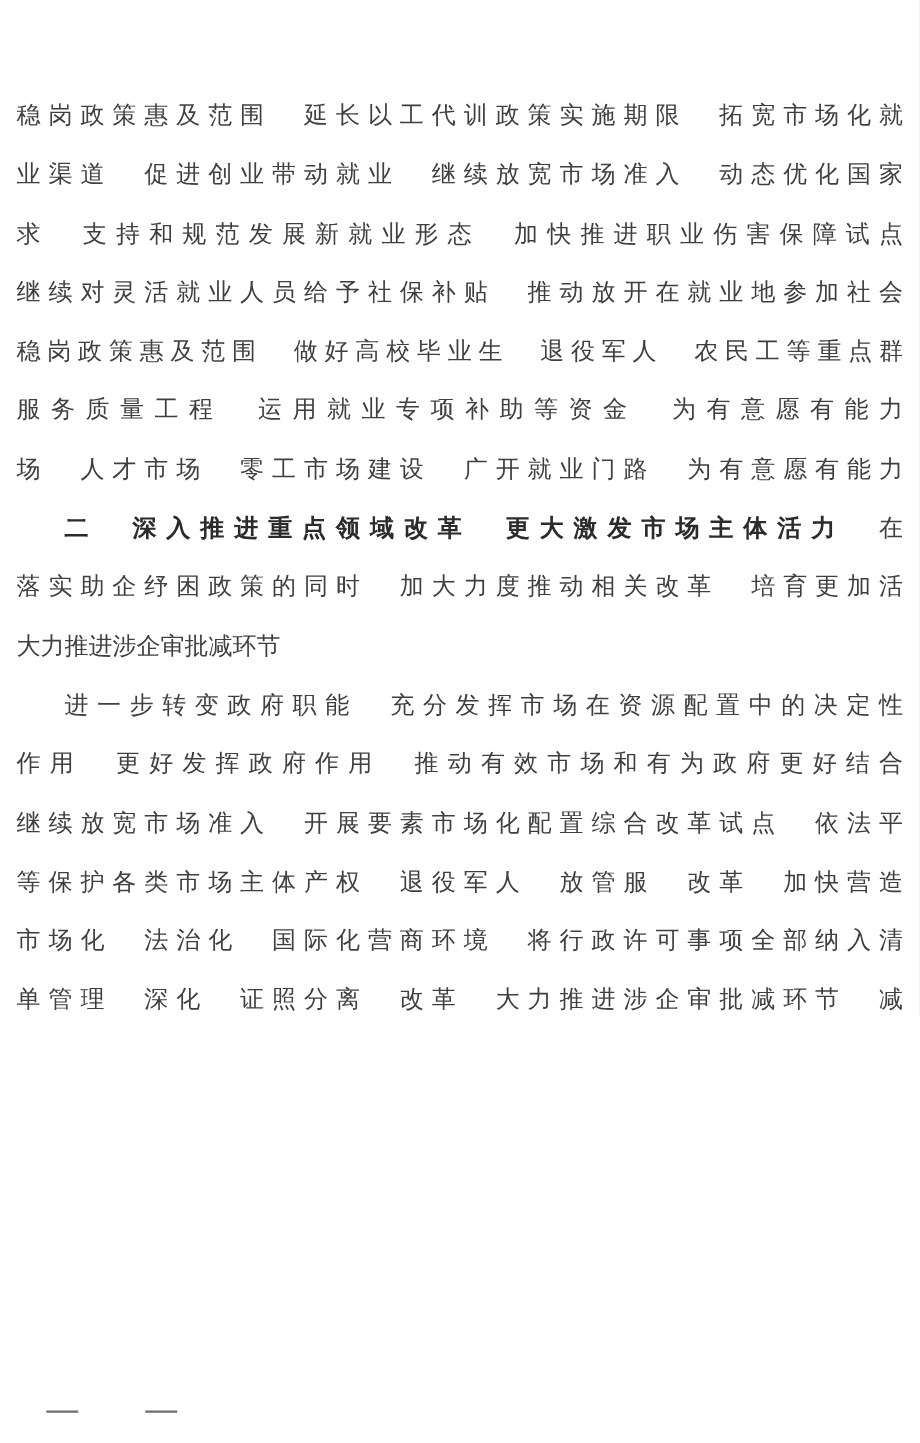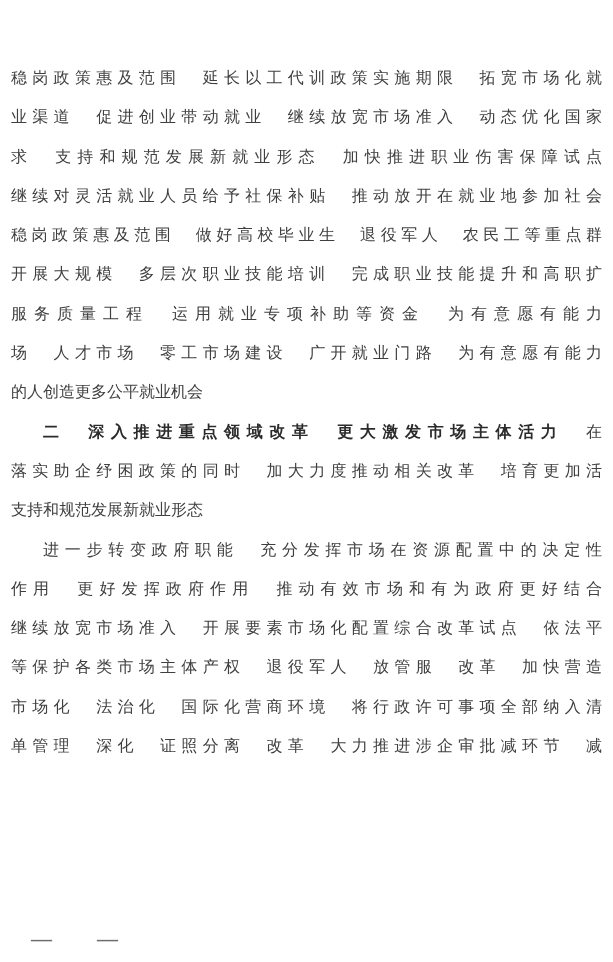"开展大规模 多层次职业技能培训 完成职业技能提升和高职扩" div.line { html: <div><span>开展大规模 多层次职业技能培训 完成职业技能提升和高职扩</span></div> -> none }
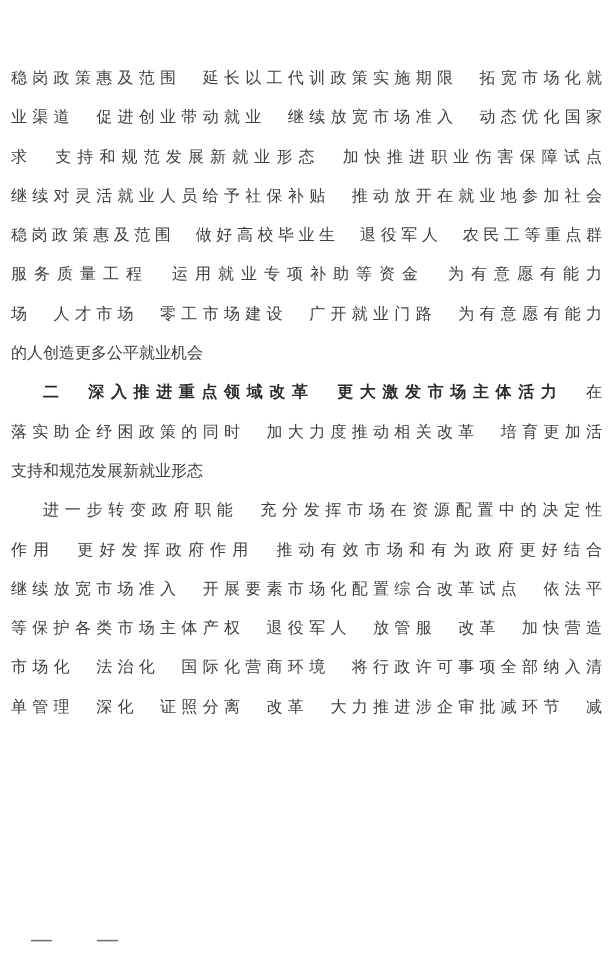"的人创造更多公平就业机会" div.line { html: <div><span>的人创造更多公平就业机会</span></div> -> none }
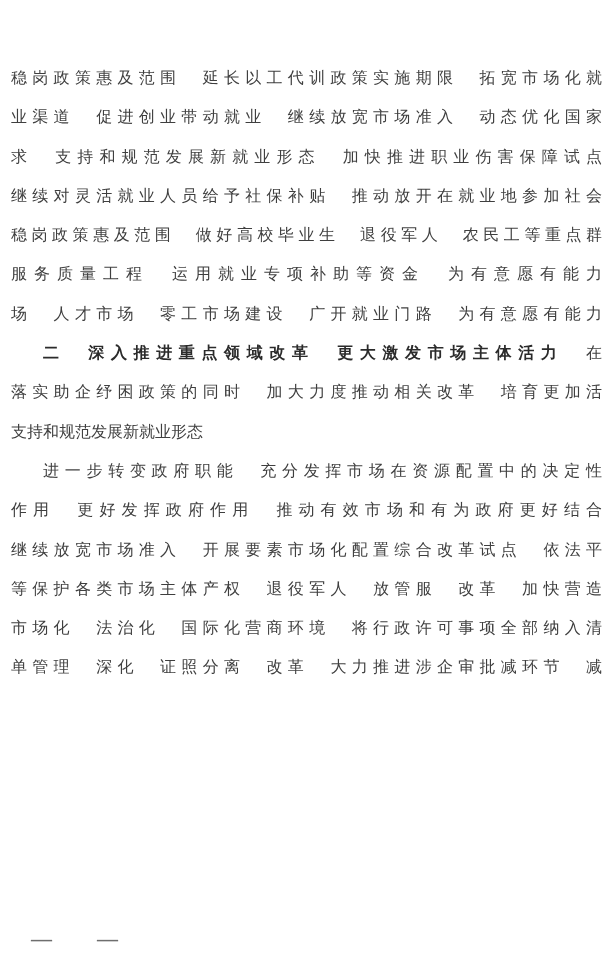"支持和规范发展新就业形态" span.seg { text: 支持和规范发展新就业形态 -> 大力推进涉企审批减环节 }
